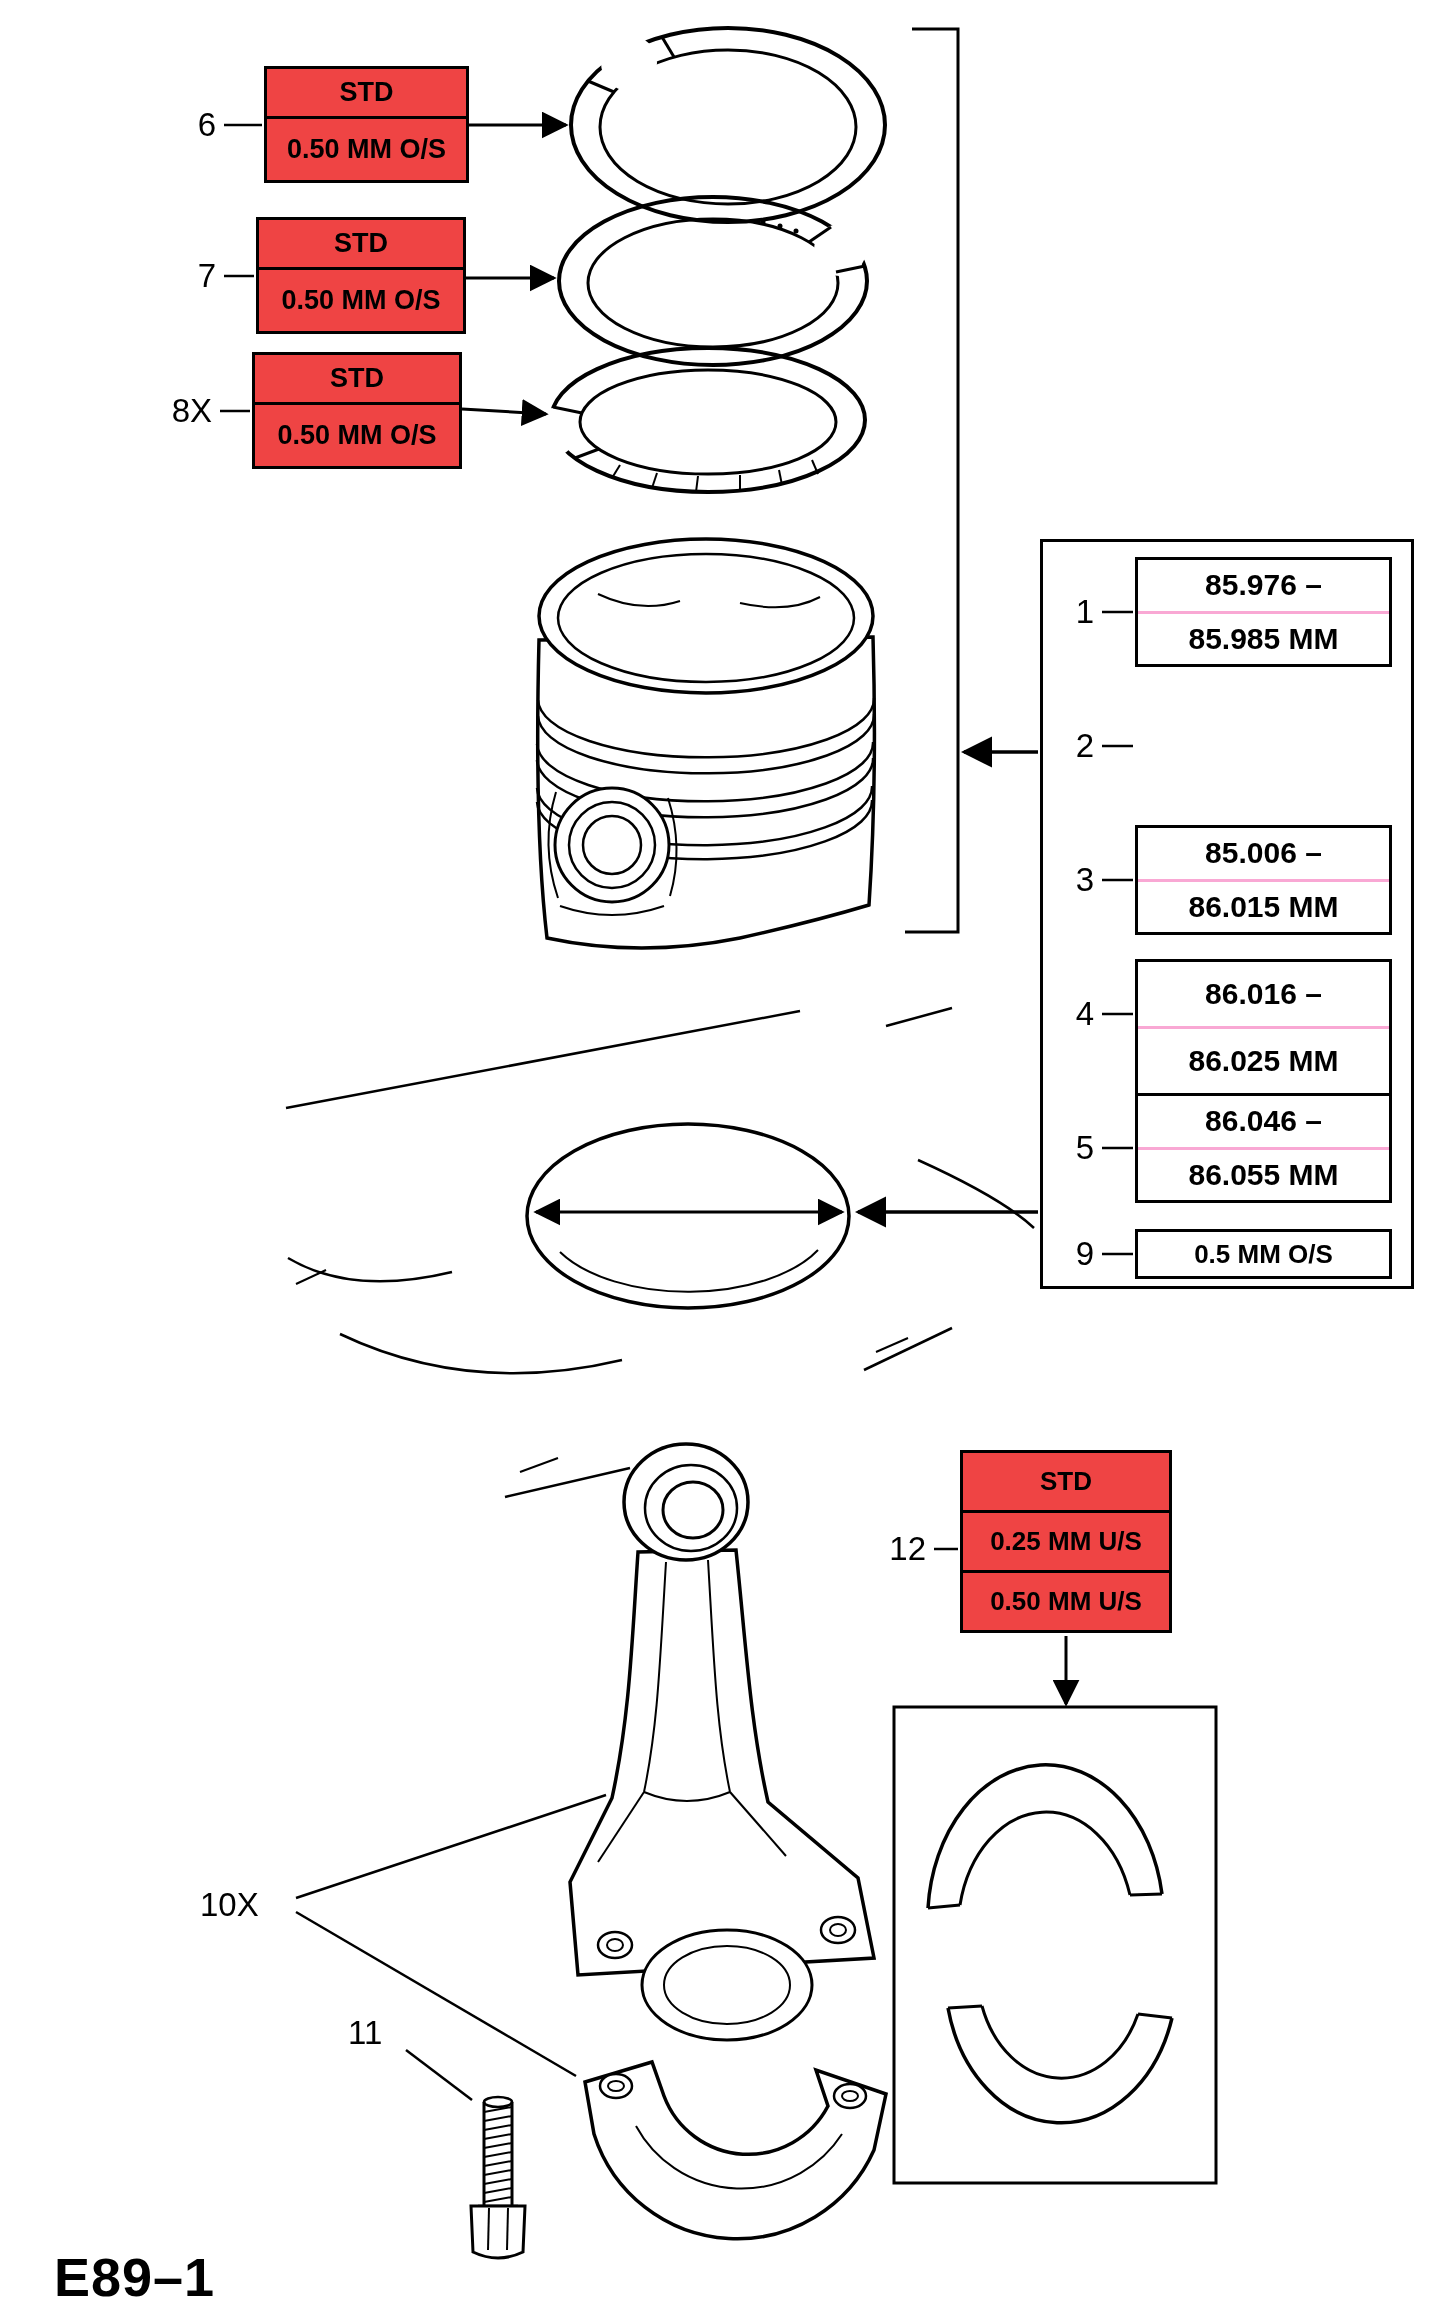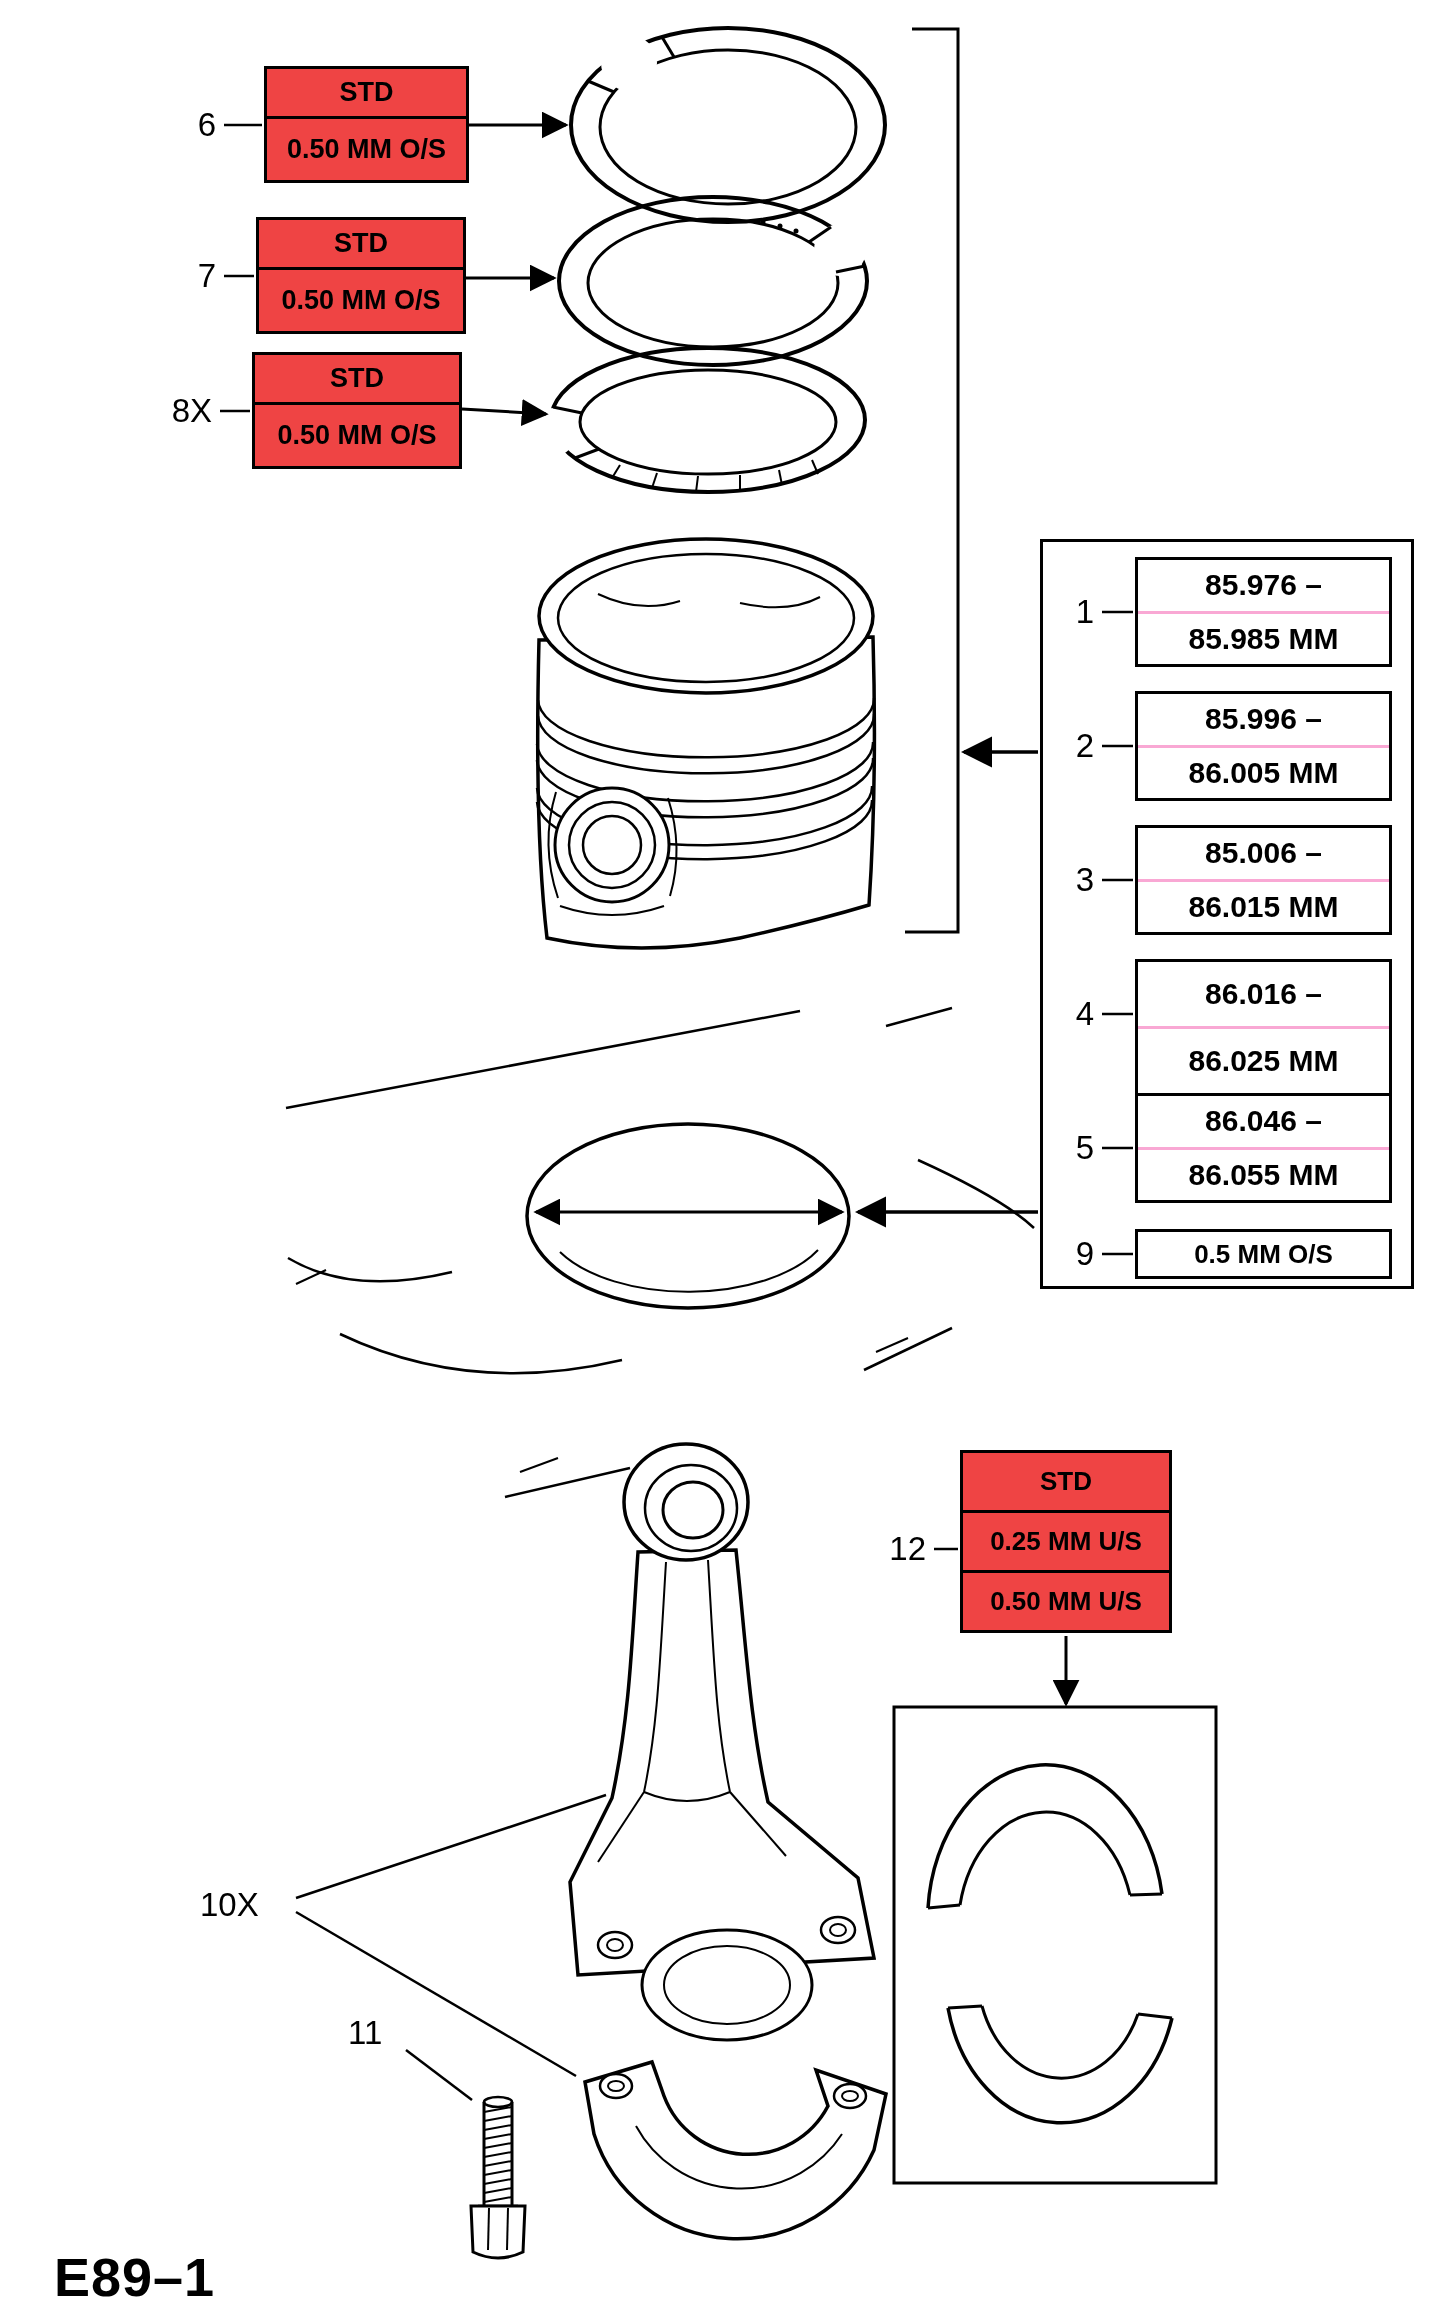"85.996 –" div.grade-box { html: <div> <div>85.996 –</div> <div>86.005 MM</div> </div> -> none }
